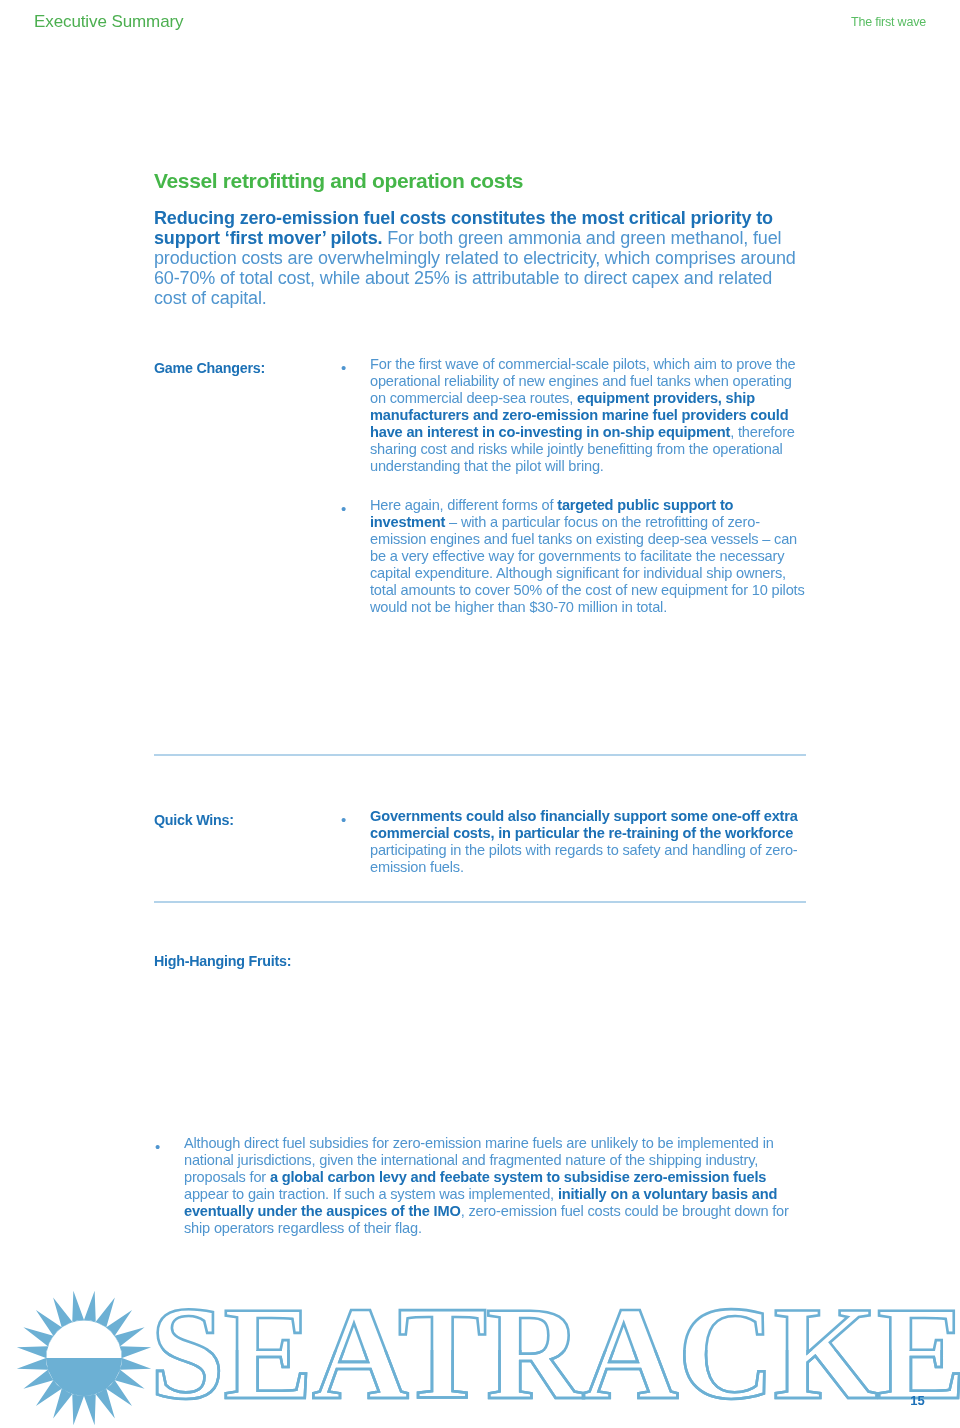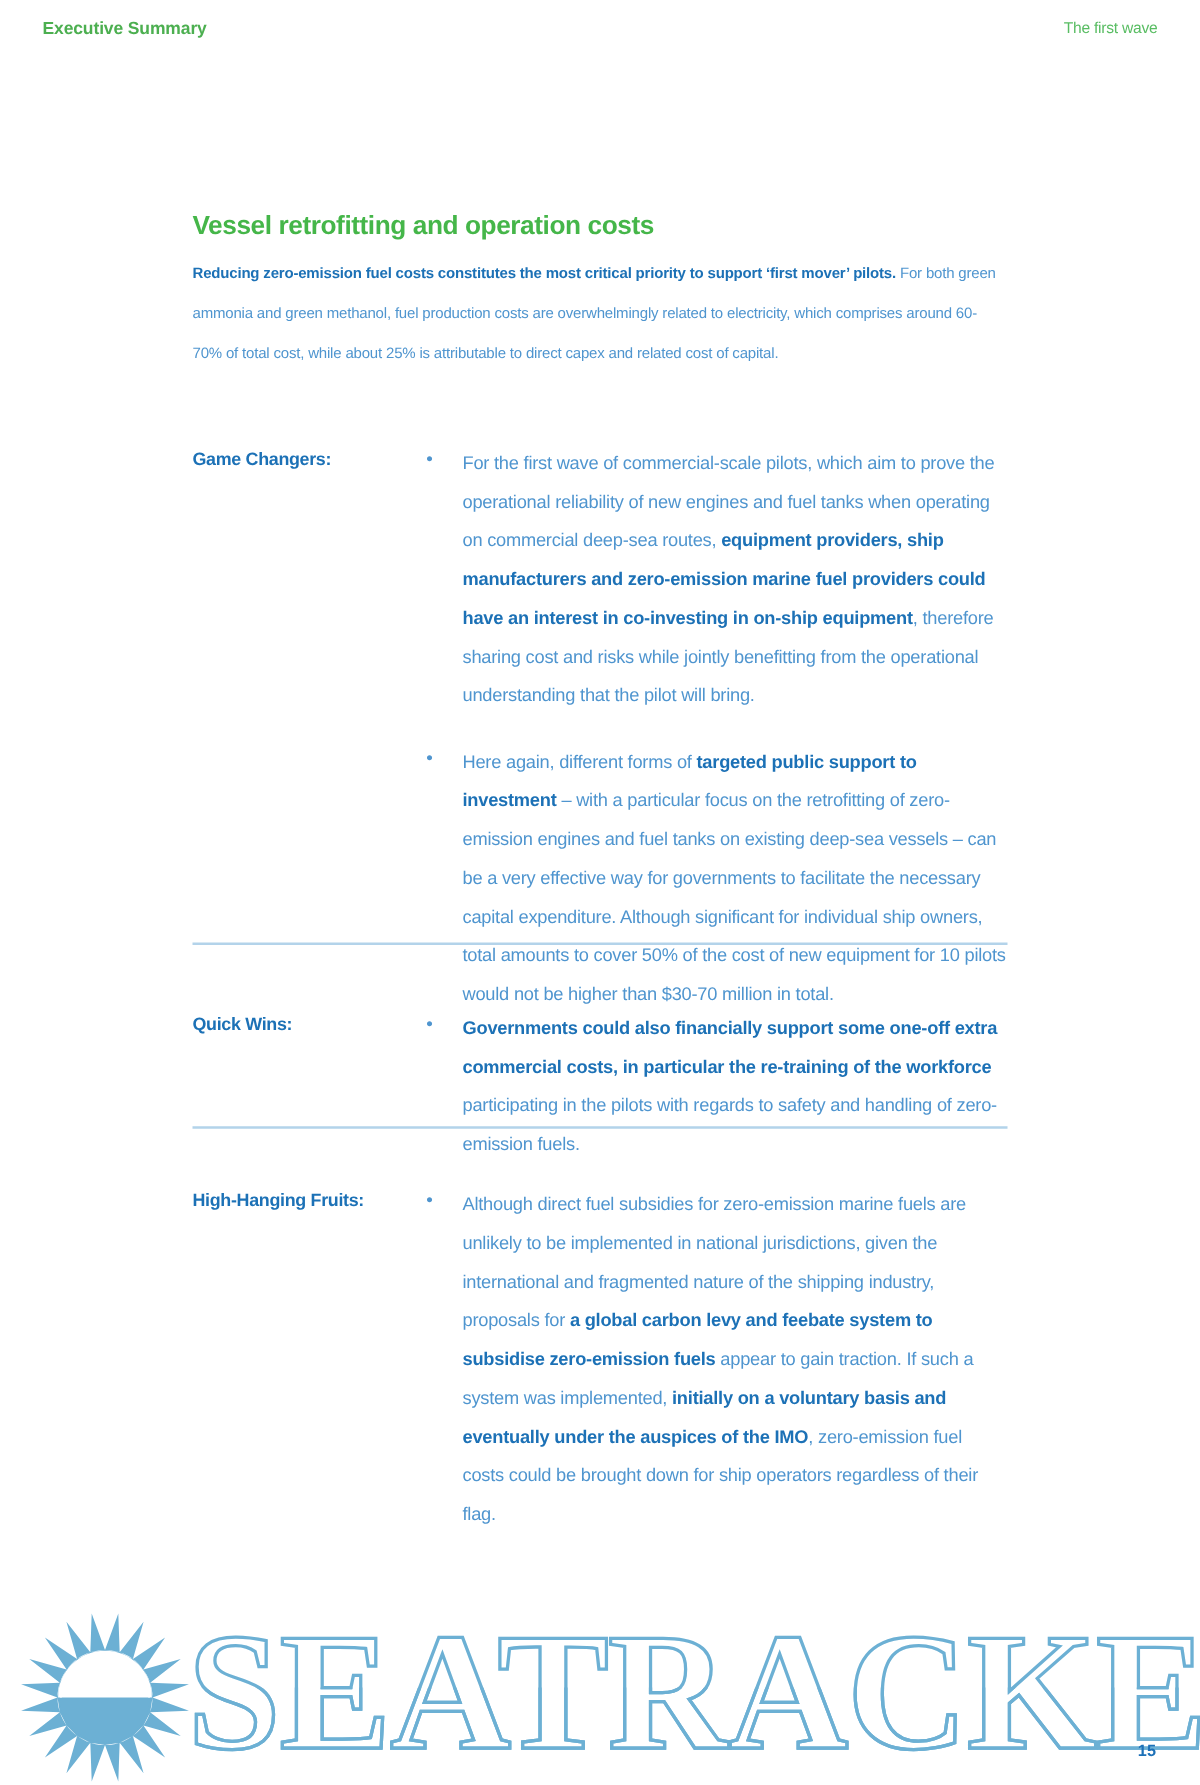"Executive Summary" .header-left { font-size: 14px -> 17px; font-weight: bold -> normal }
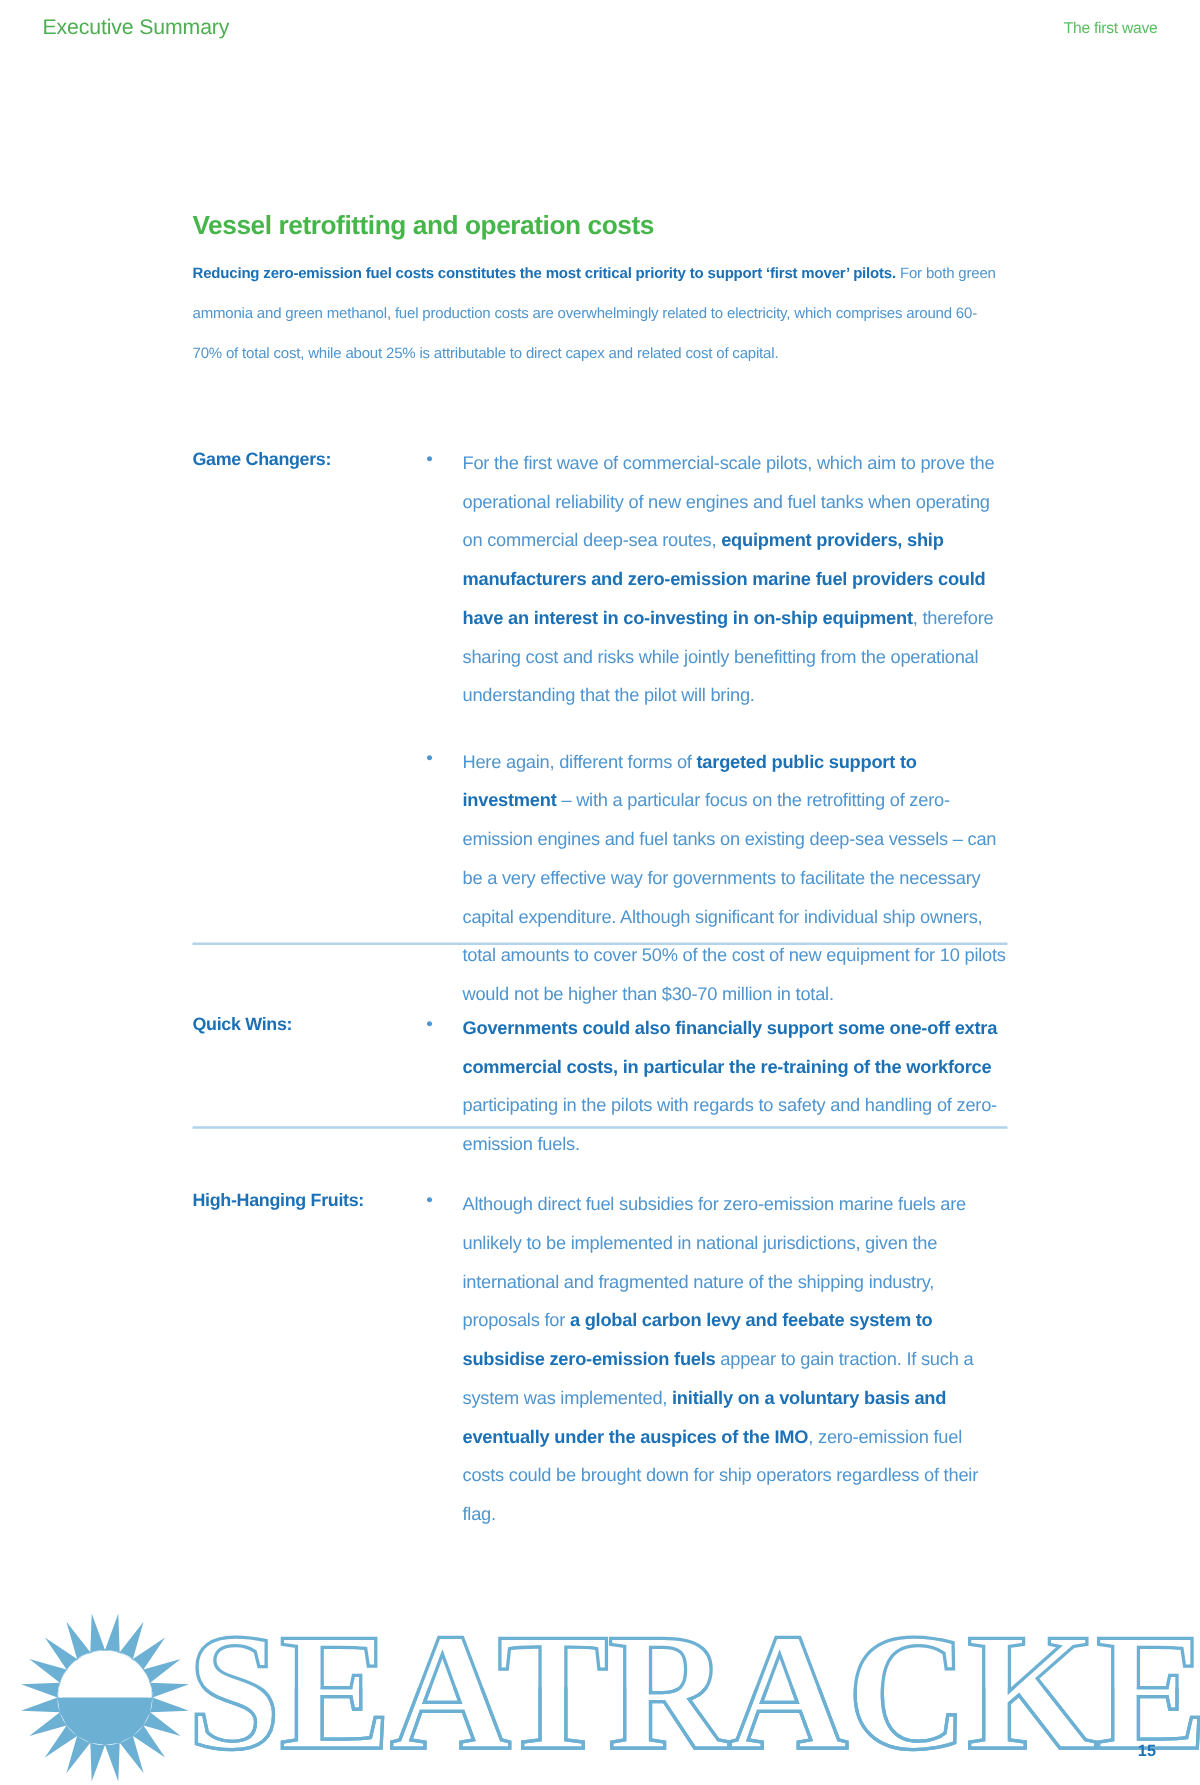"Reducing zero-emission fuel costs" .intro { font-size: 12px -> 18px; line-height: 32px -> 20px }
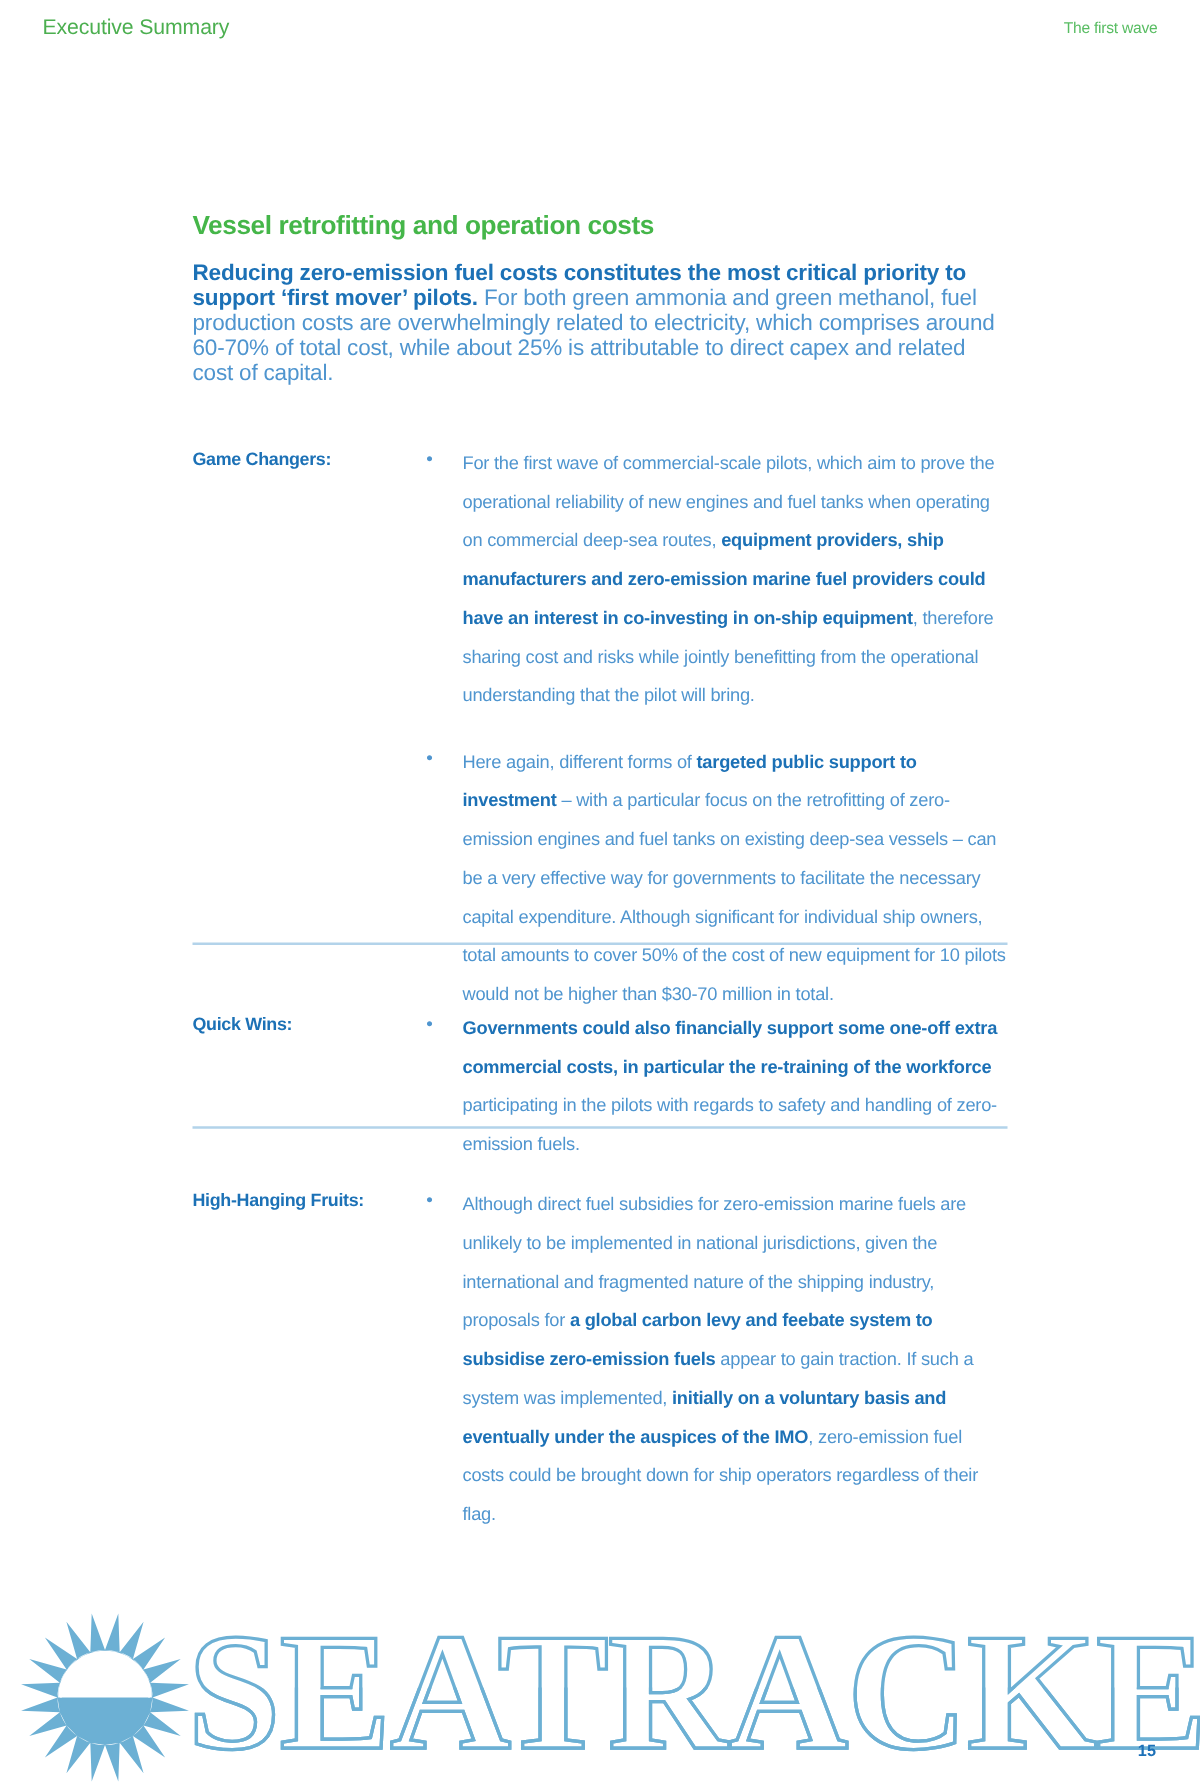"For the first wave of" .bullet-text { line-height: 31px -> 17px }
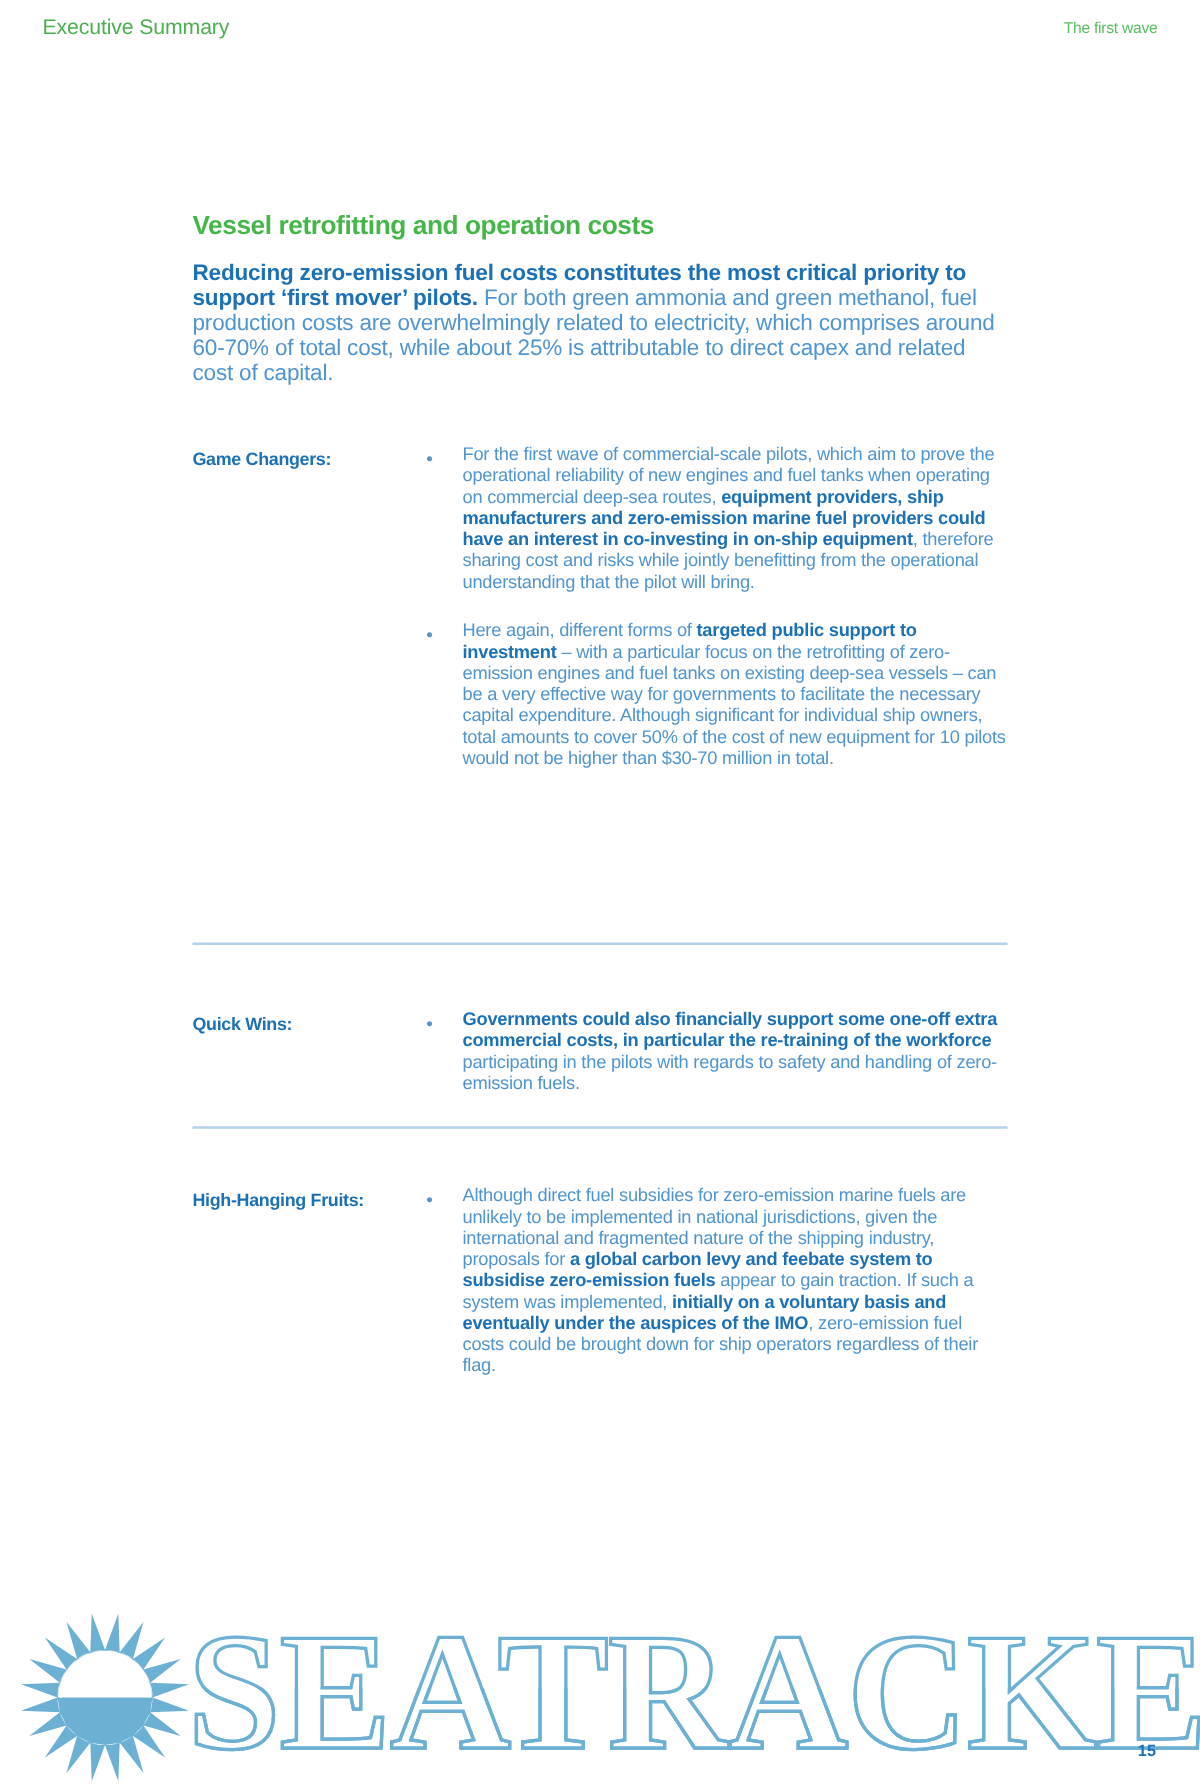"High-Hanging Fruits:" div.row { flex-direction: none -> column }
